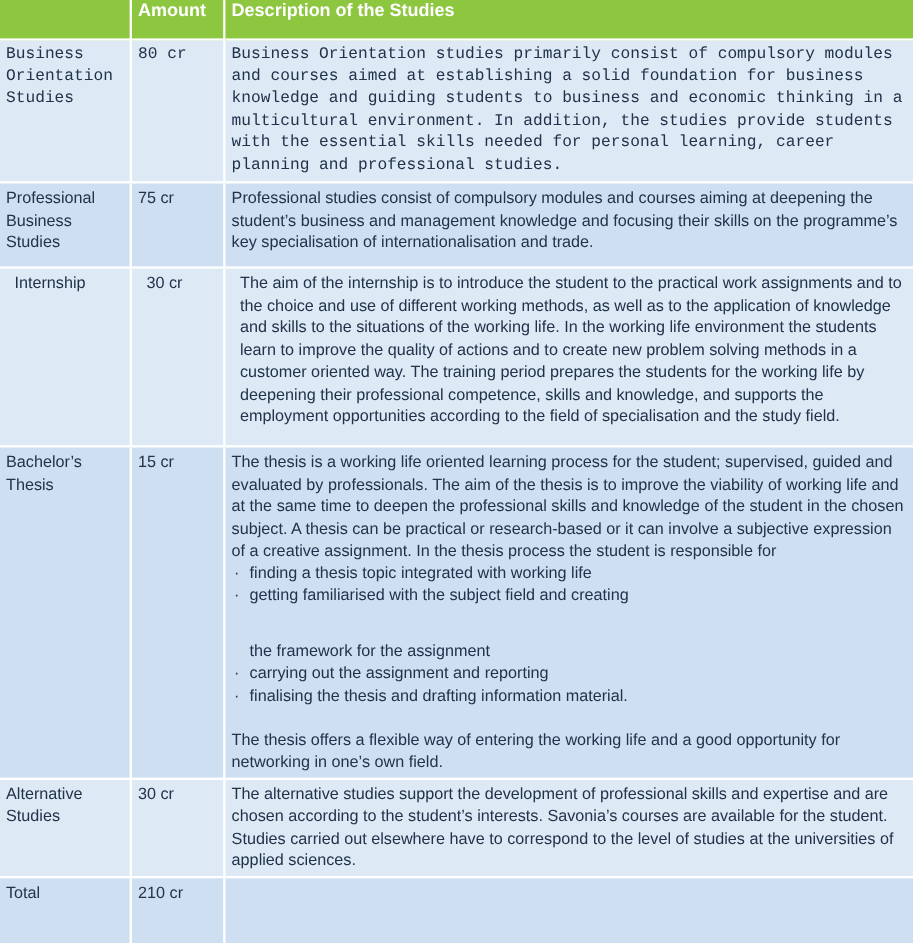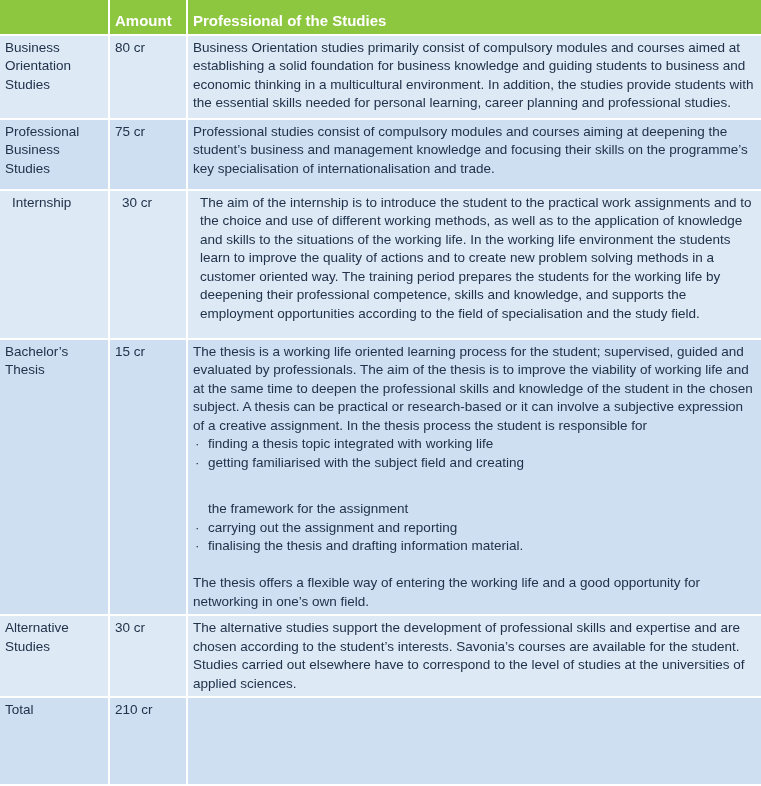"Amount" thead th { padding-top: 12px -> 0 }
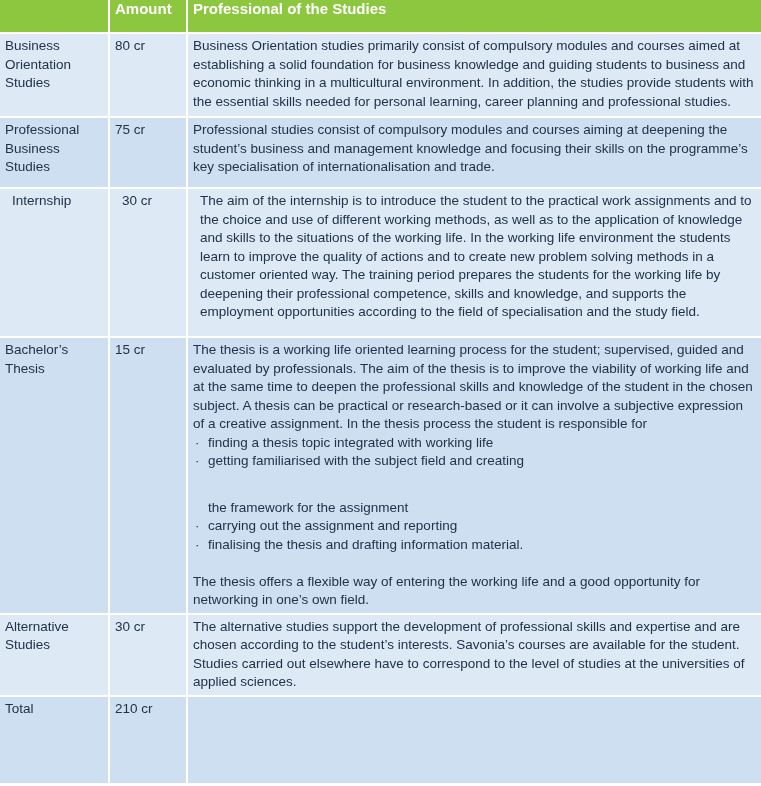"Professional of the Studies" th { text: Professional -> Description }
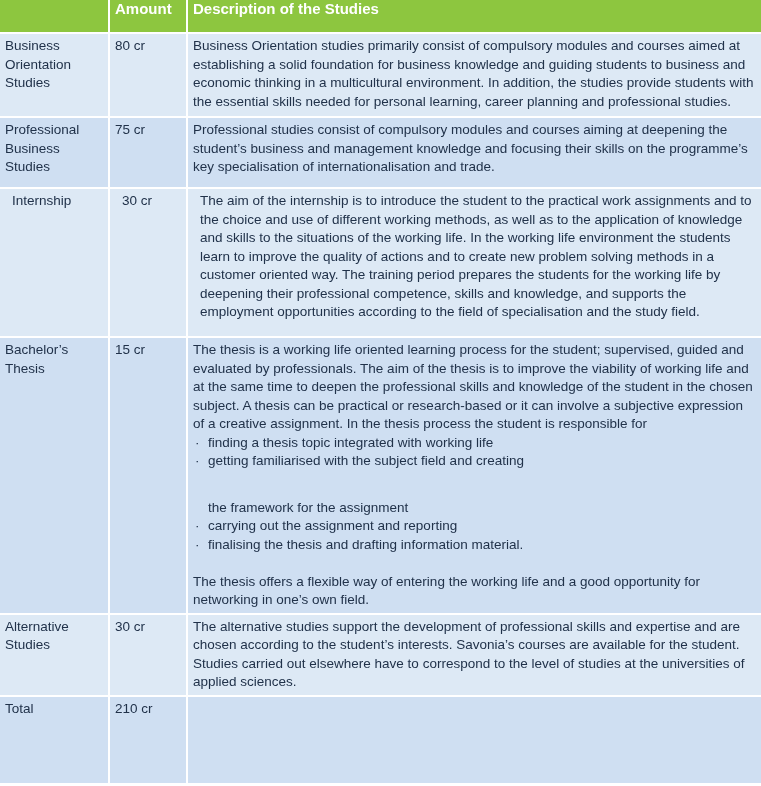"Business Orientation Studies" tr.r0 td { font-family: none -> Liberation Mono, monospace }
